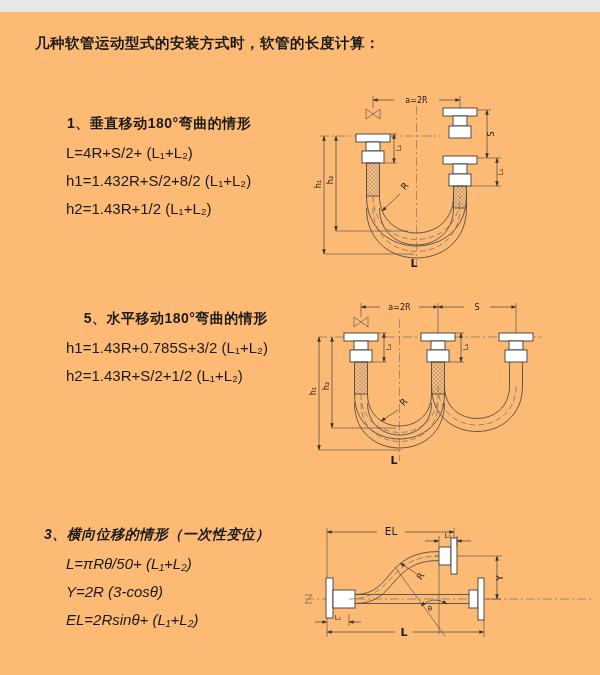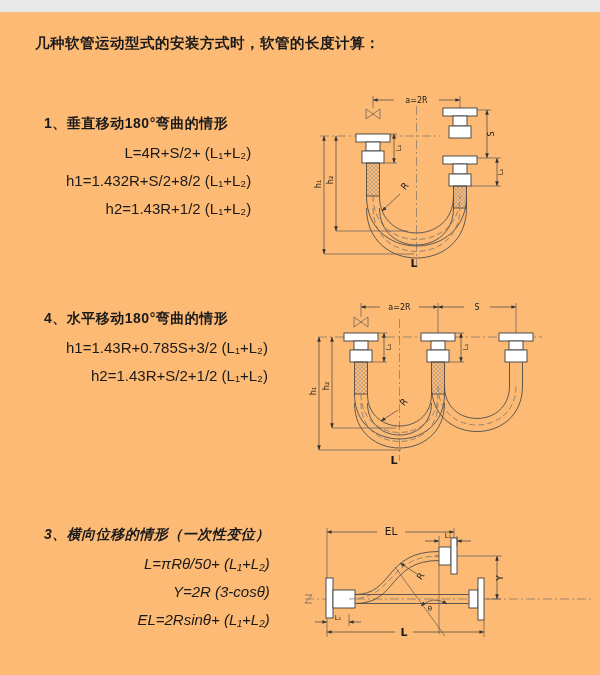"1、垂直移动180°弯曲的情形" .sec-heading { text-align: none -> right }
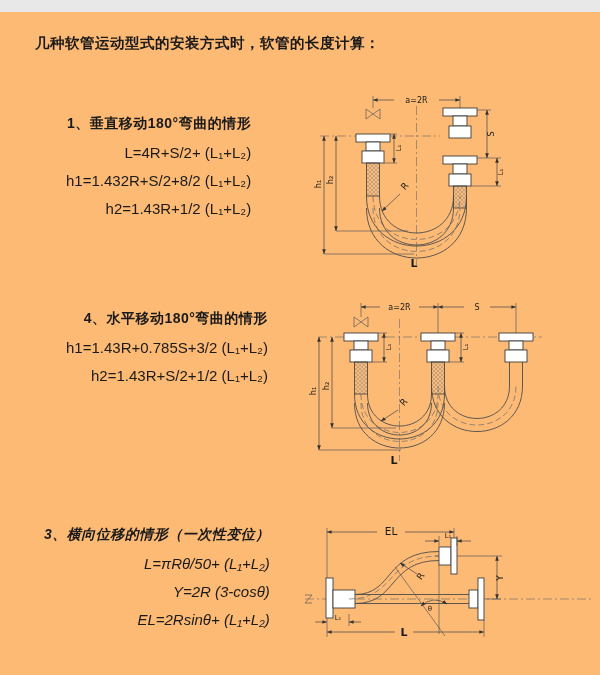"L=4R+S/2+ (L₁+L₂)" .formula { text-align: right -> none }
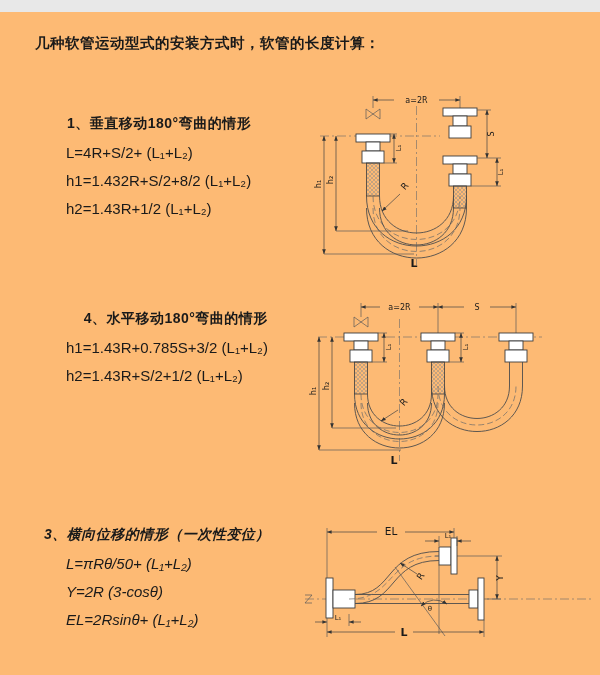"4、水平移动180°弯曲的情形" div.sec-heading { text: 4 -> 5 }
